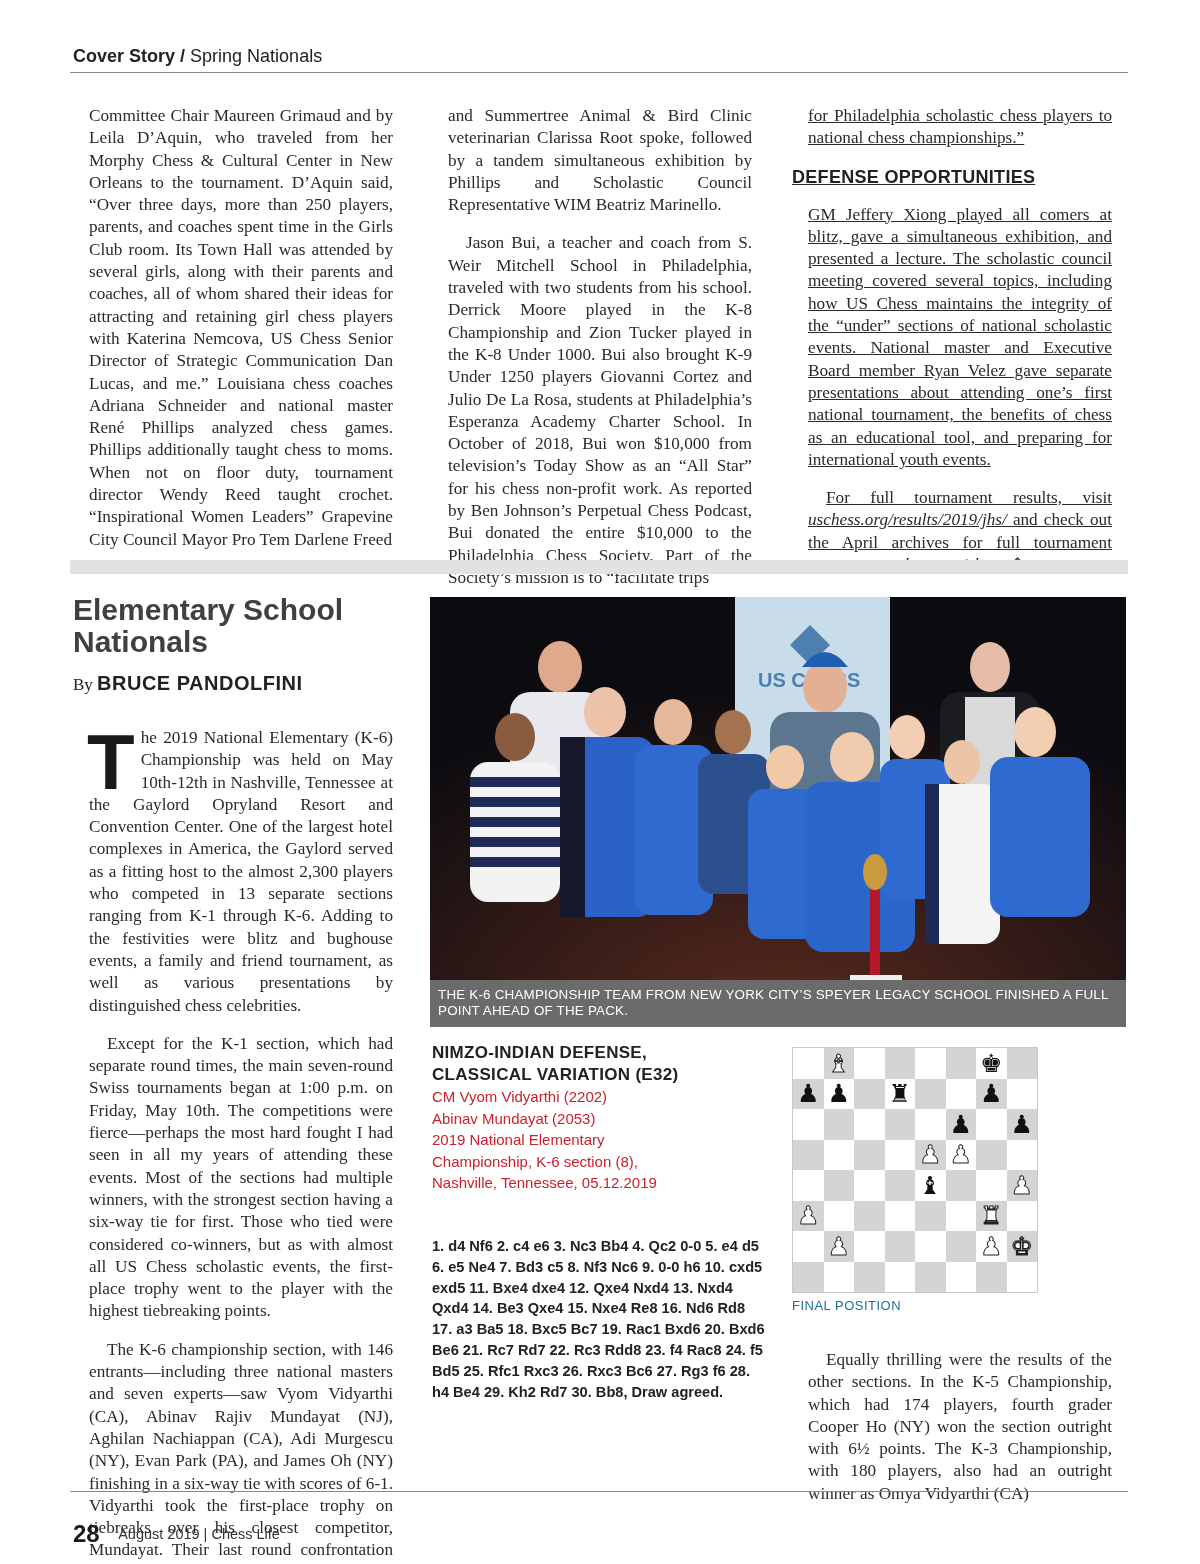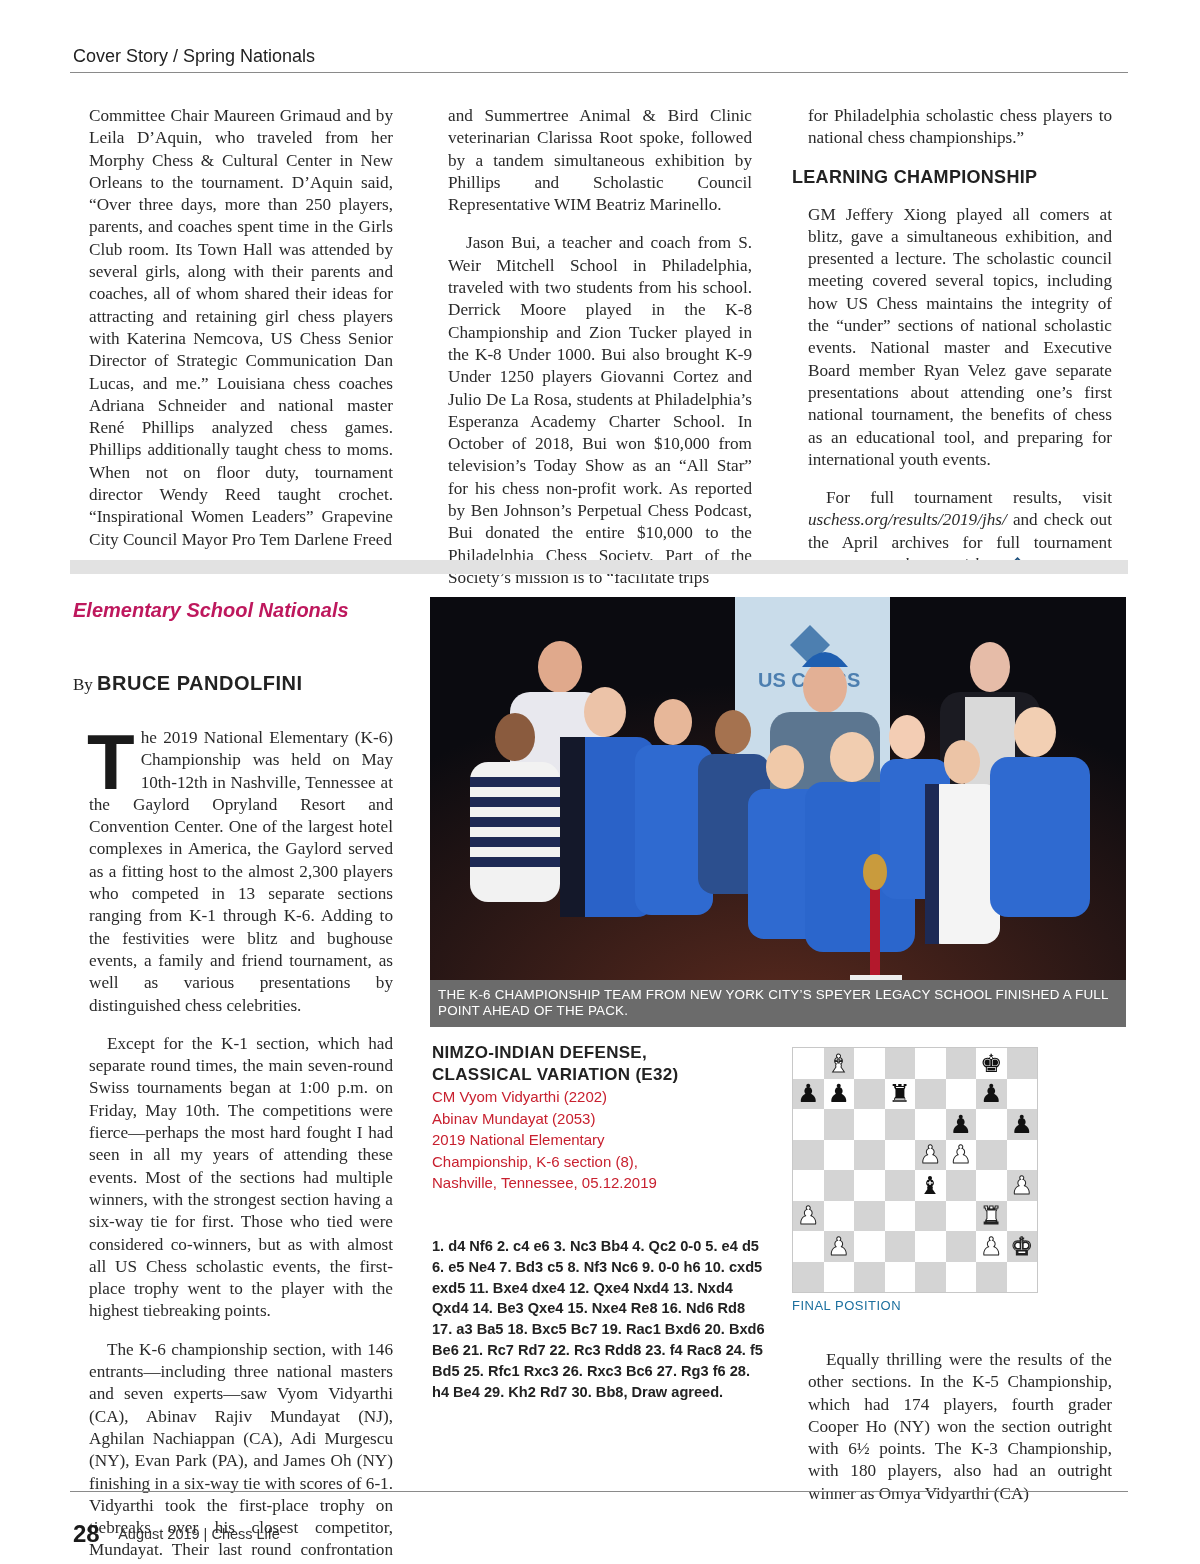"Cover Story /" .header .sec { font-weight: normal -> bold }
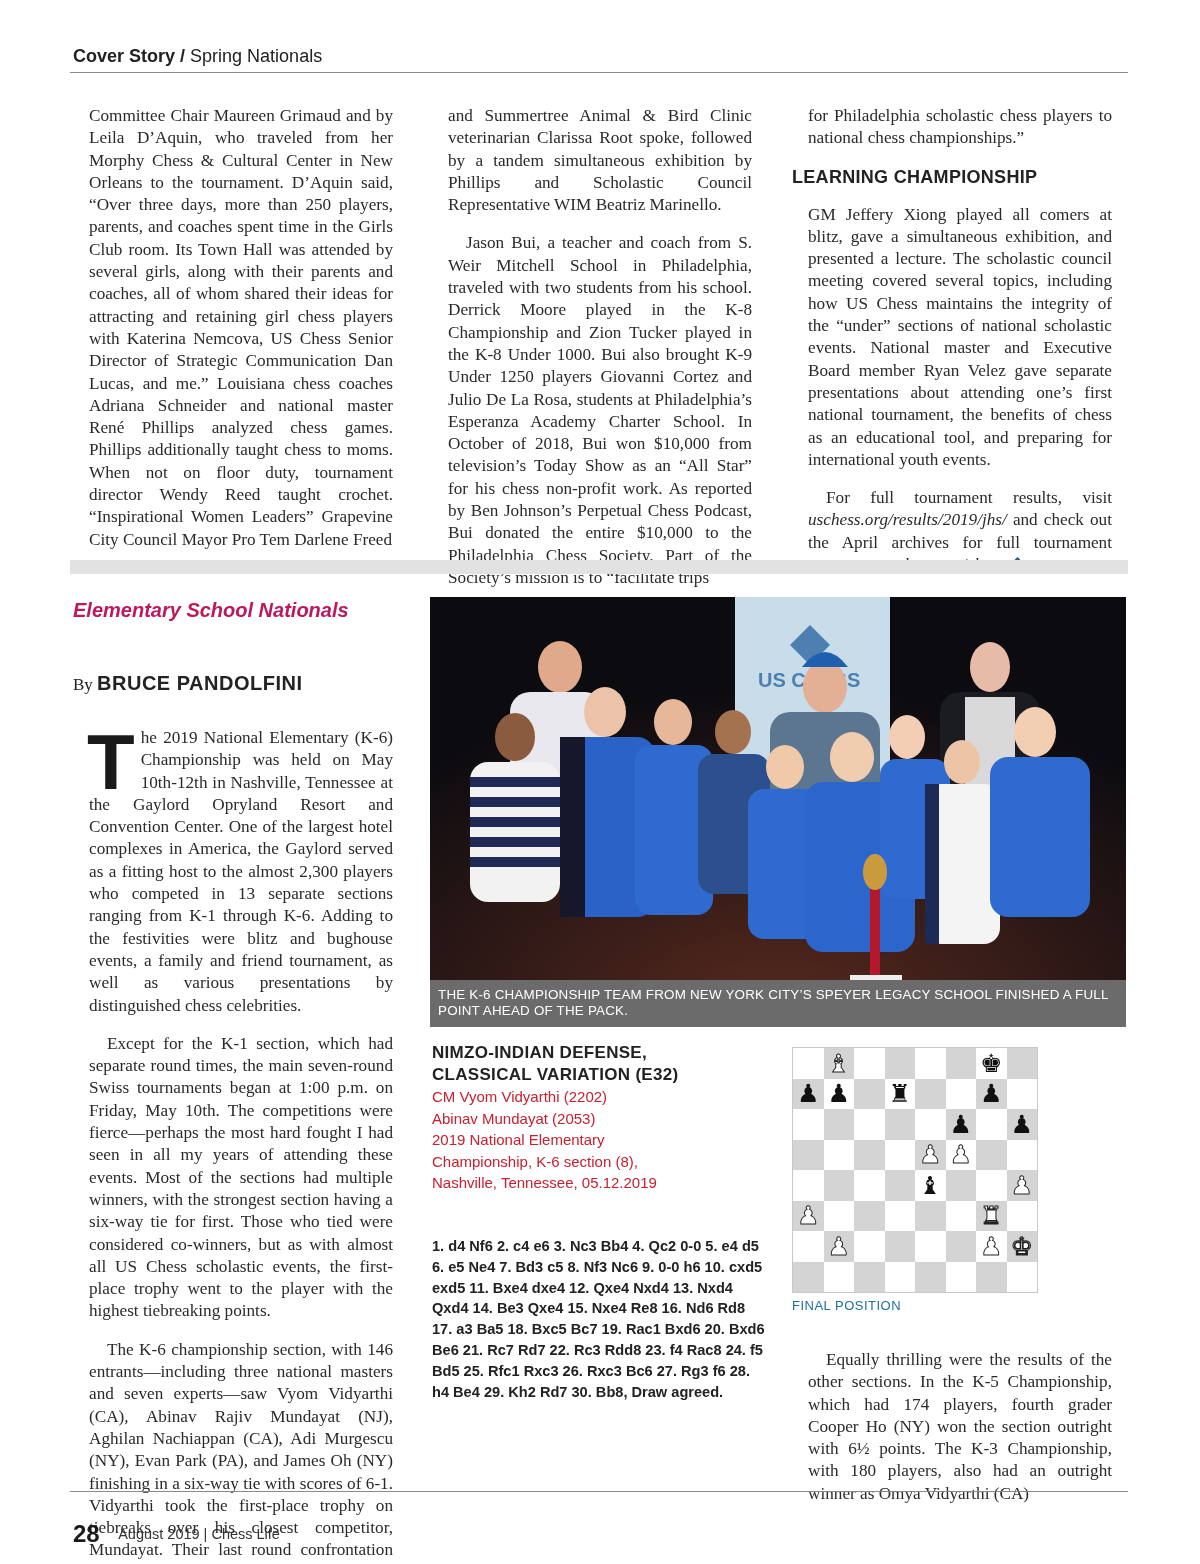"for Philadelphia scholastic chess" .c3 { text-decoration: none -> underline }
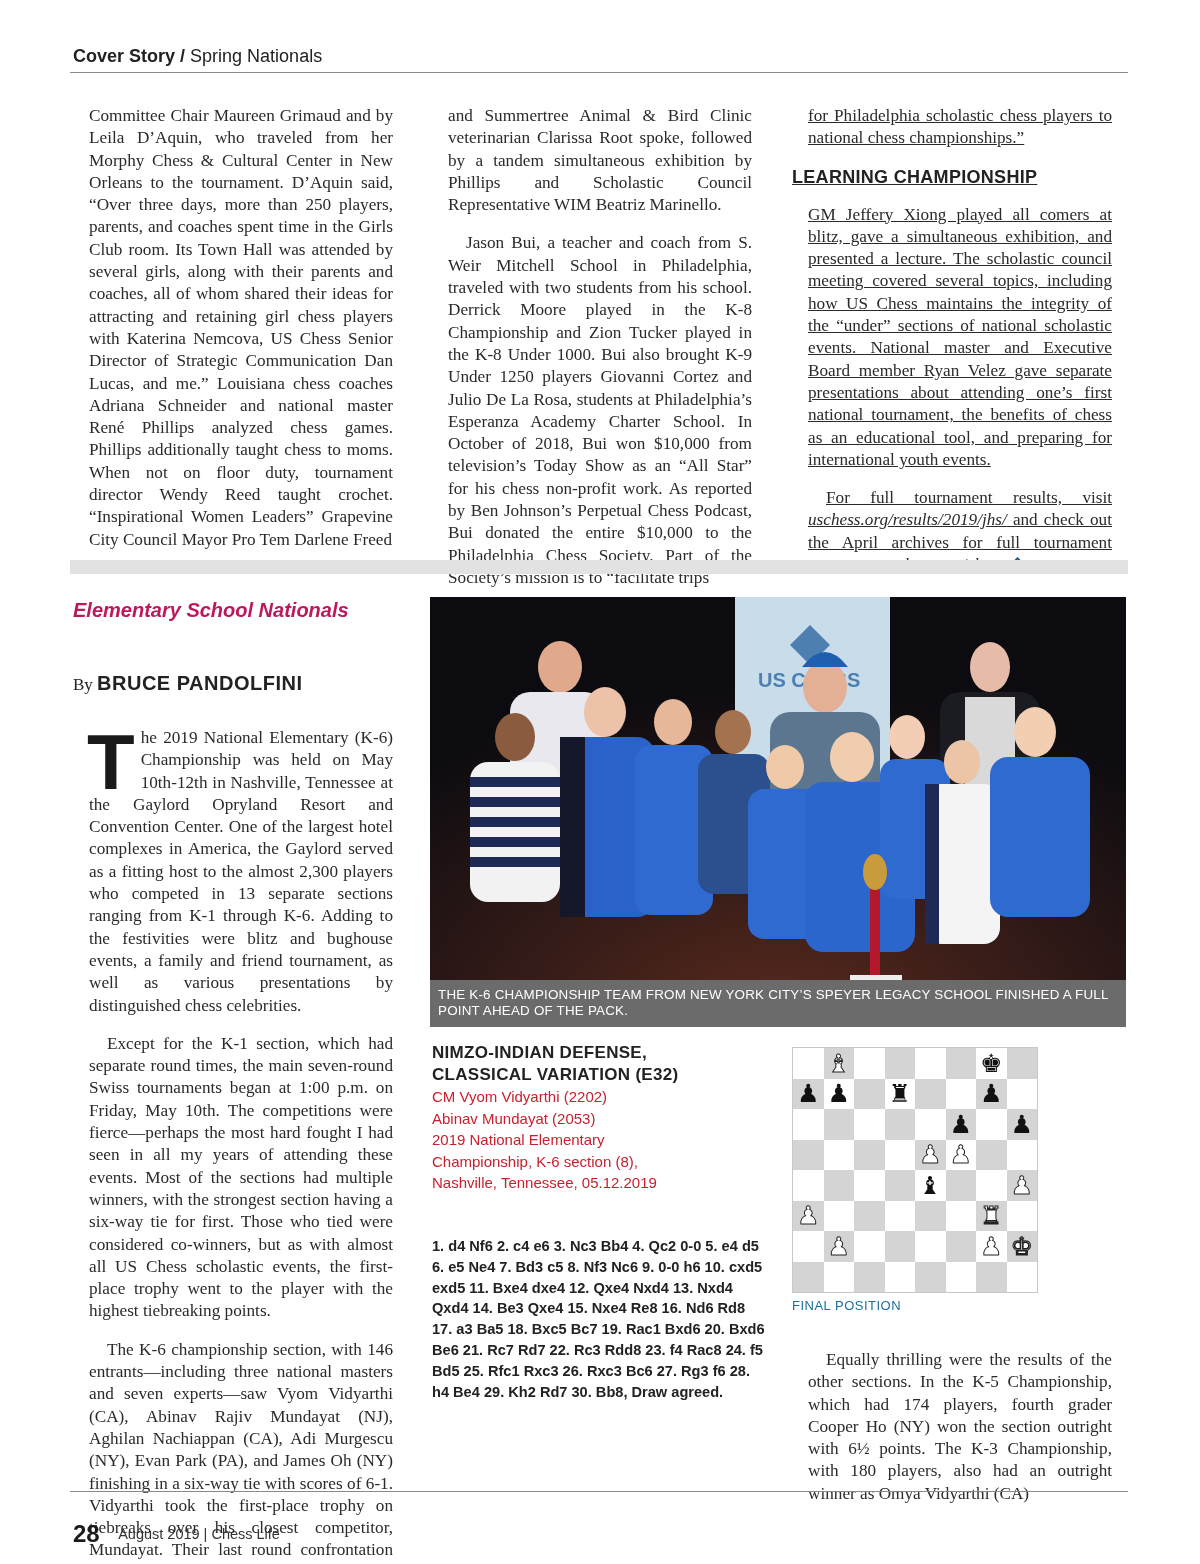"LEARNING CHAMPIONSHIP" div.subhead { text: LEARNING CHAMPIONSHIP -> DEFENSE OPPORTUNITIES }
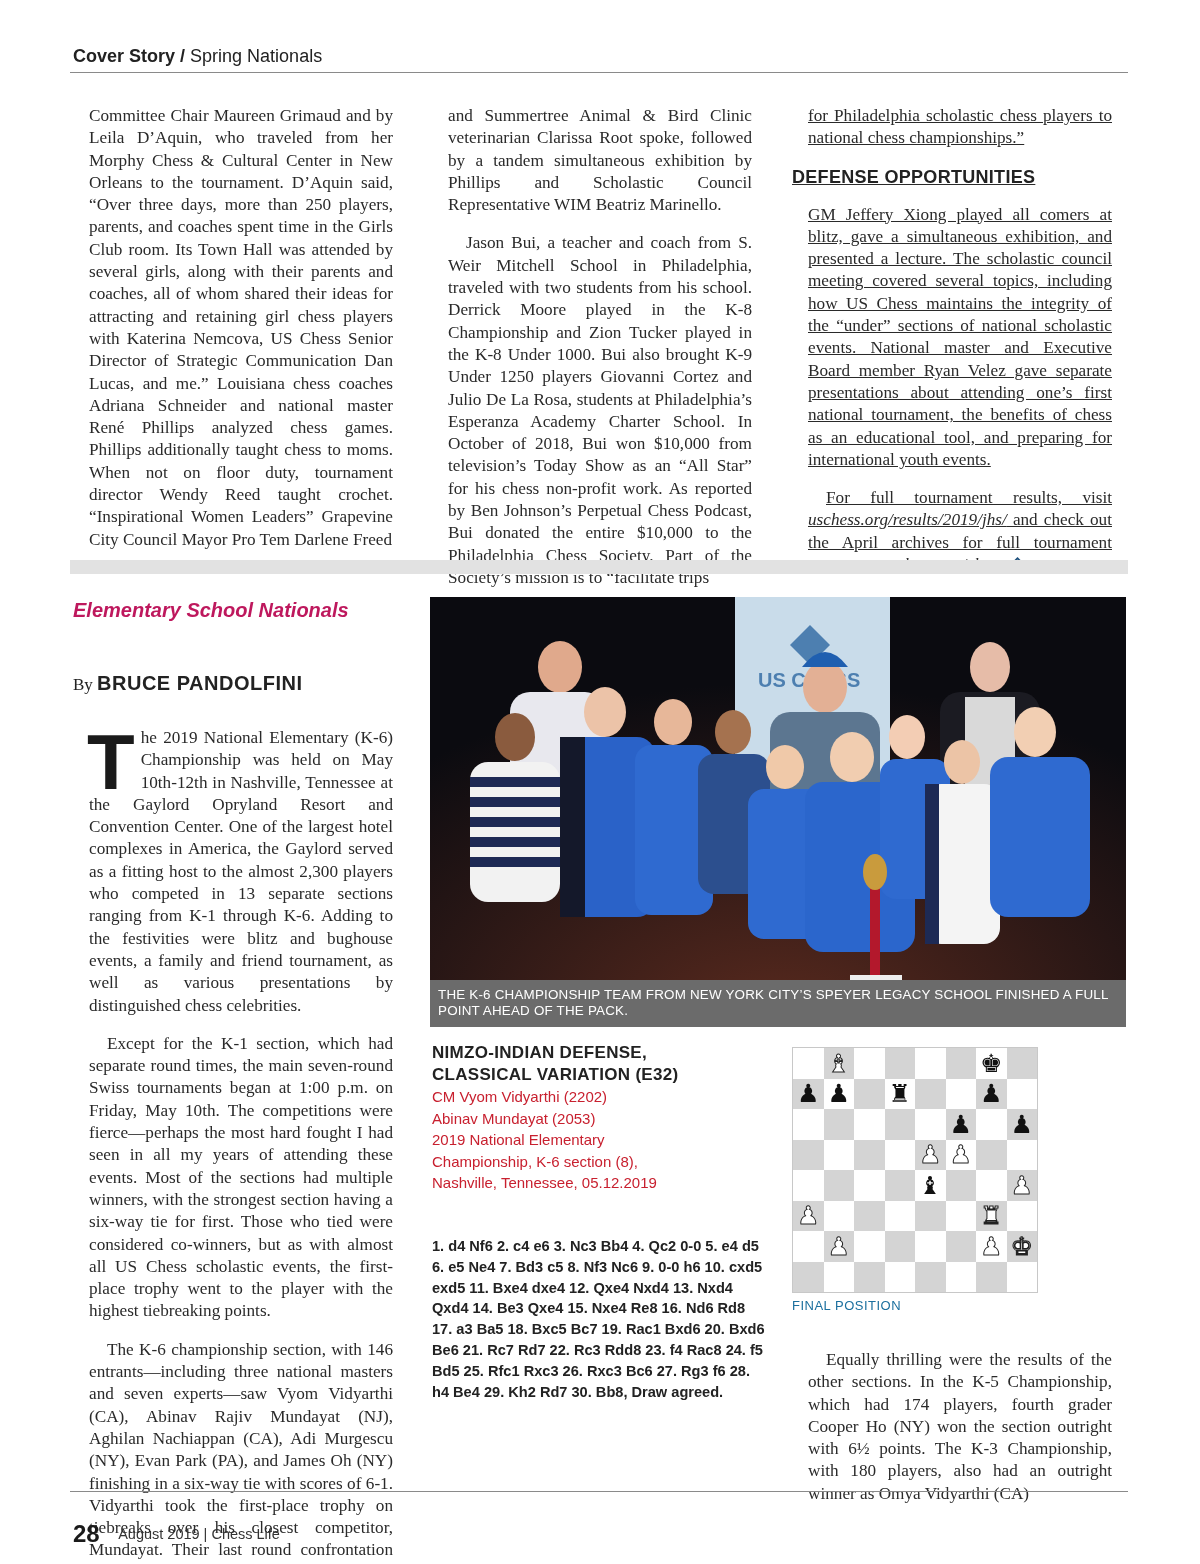"Elementary School Nationals" .art-title { color: #be185d -> #404040; font-size: 20px -> 30px; font-style: italic -> none }
